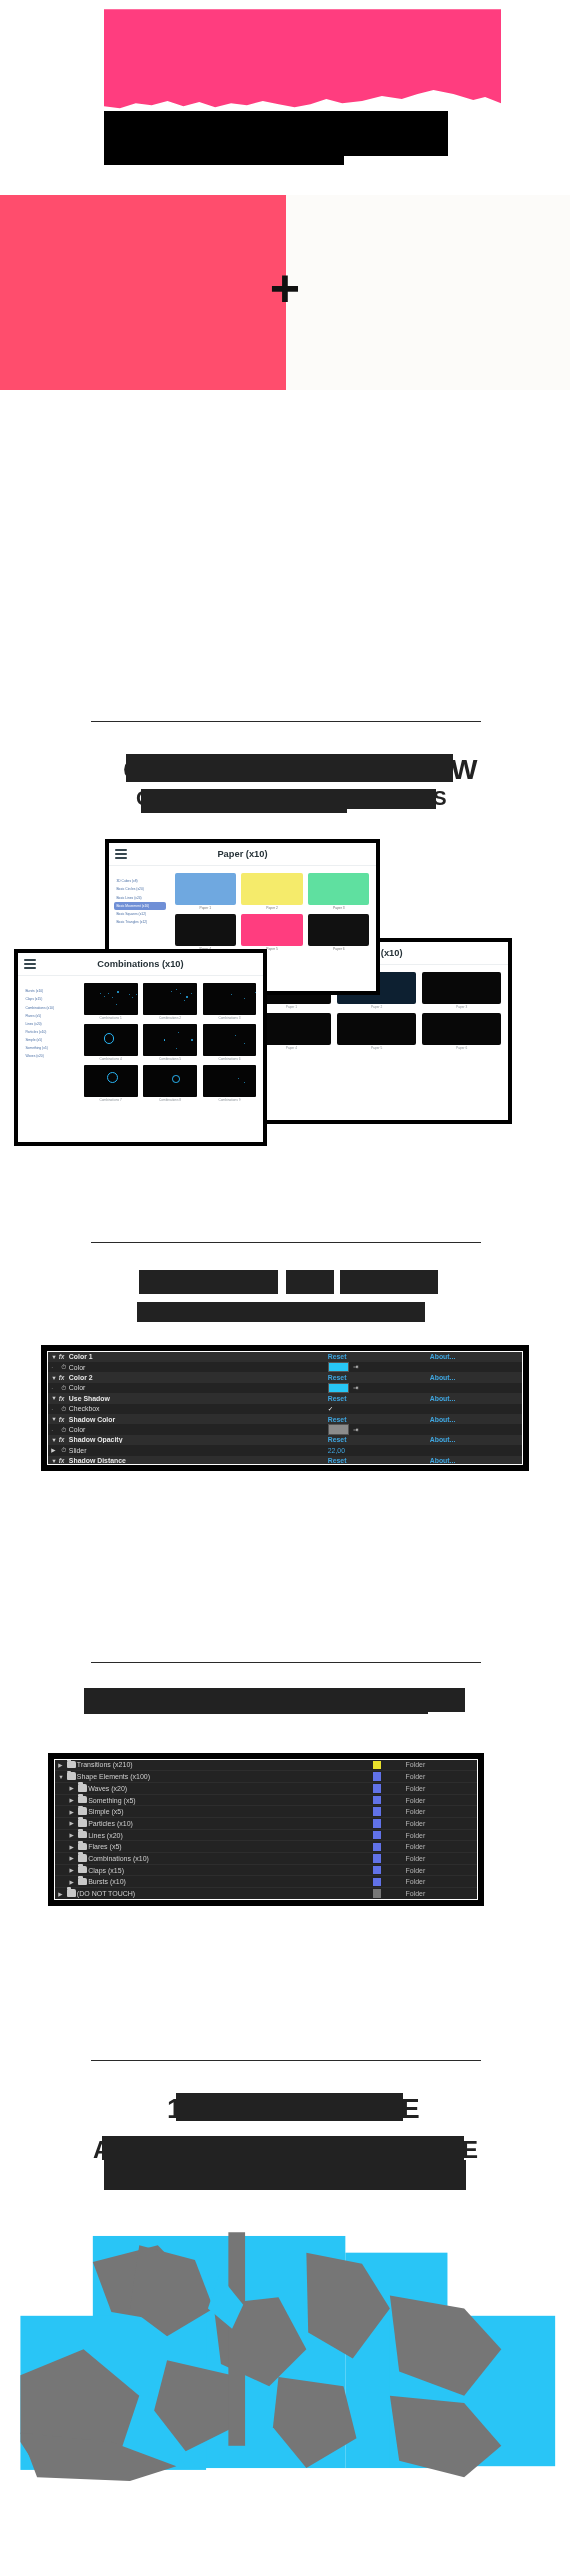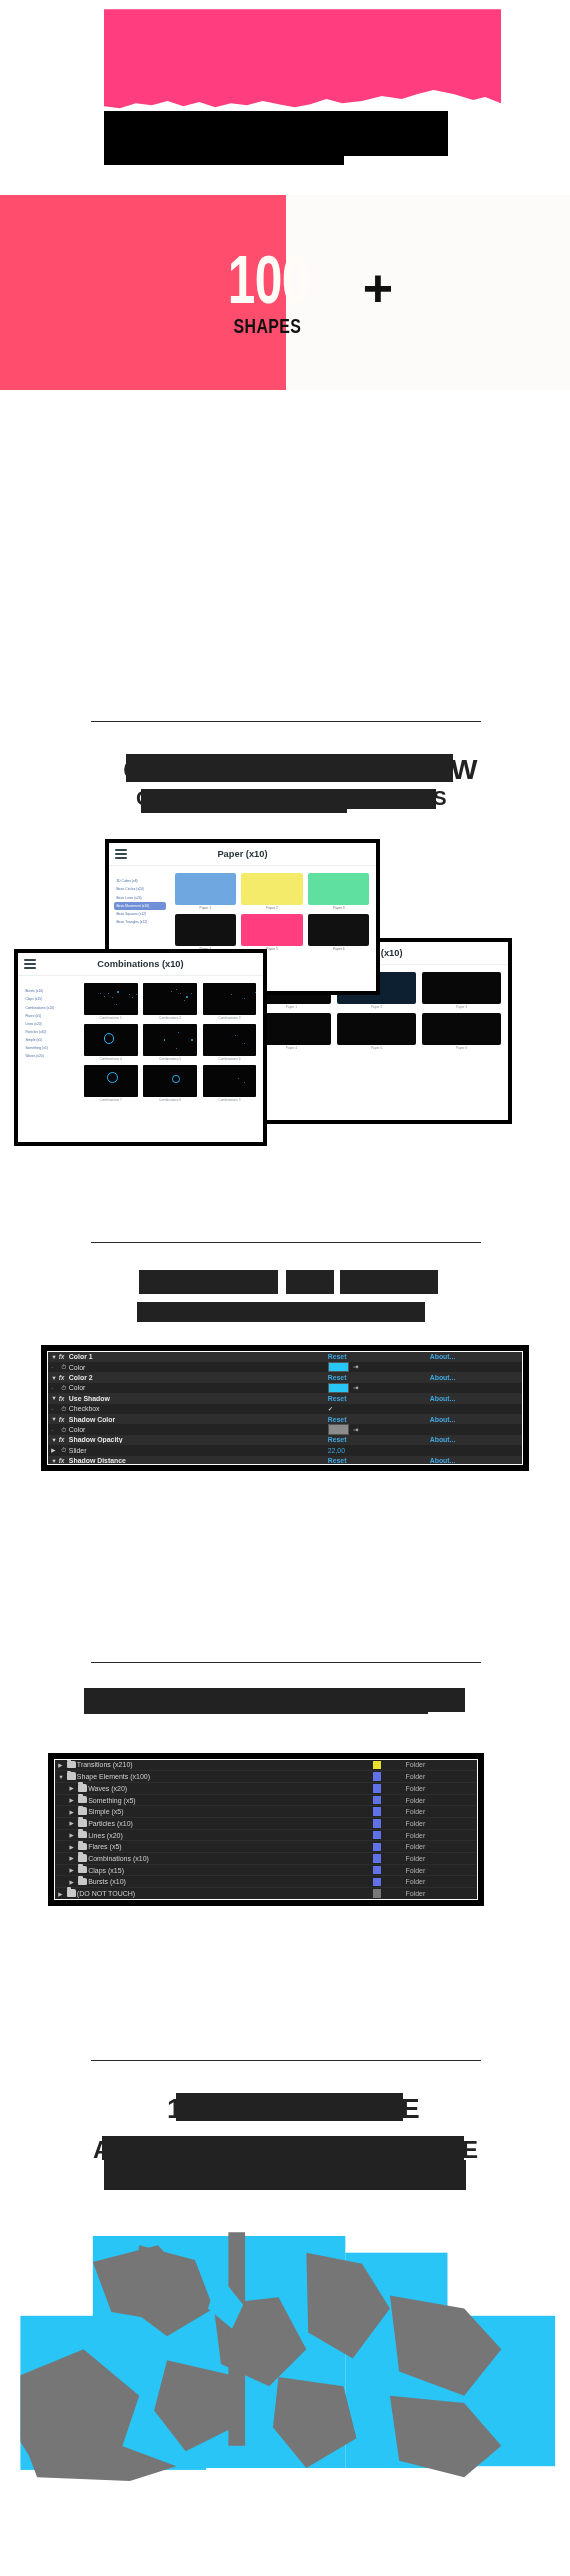"100" div.stat { html: <div> <div>100</div> <div>SHAPES</div> </div> -> none }
